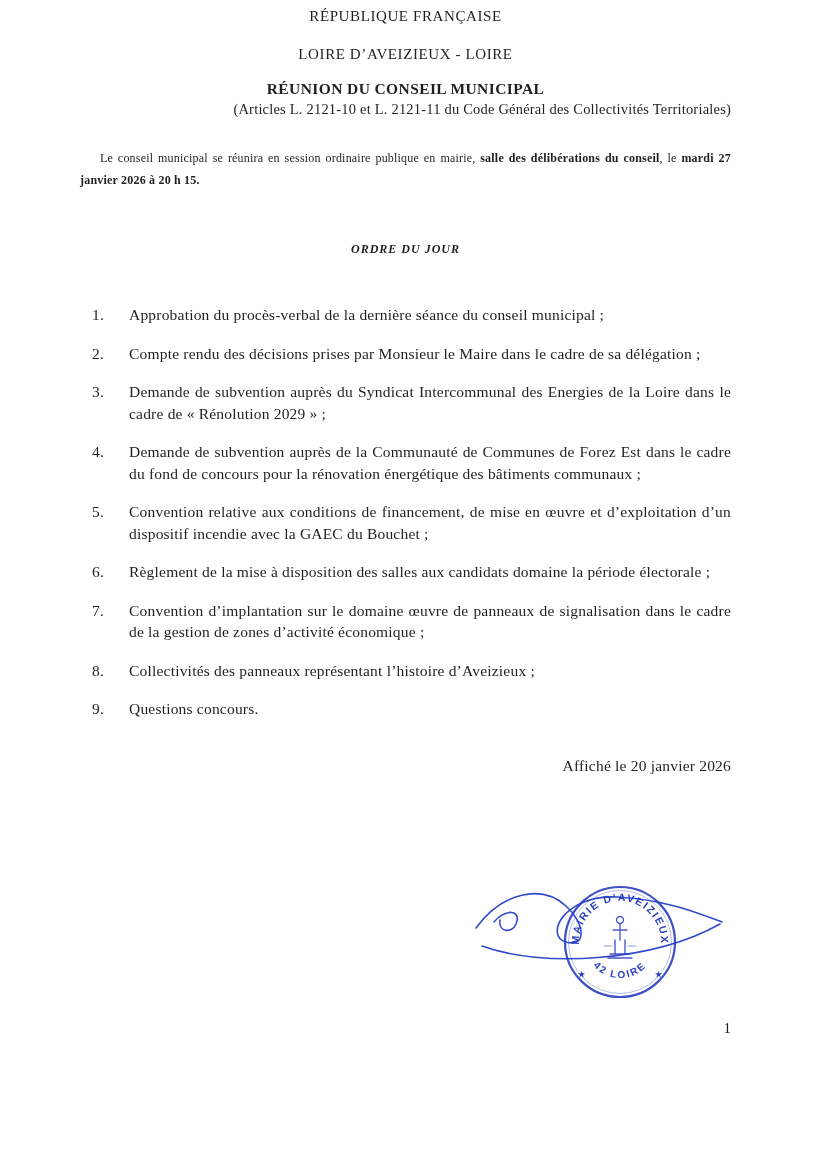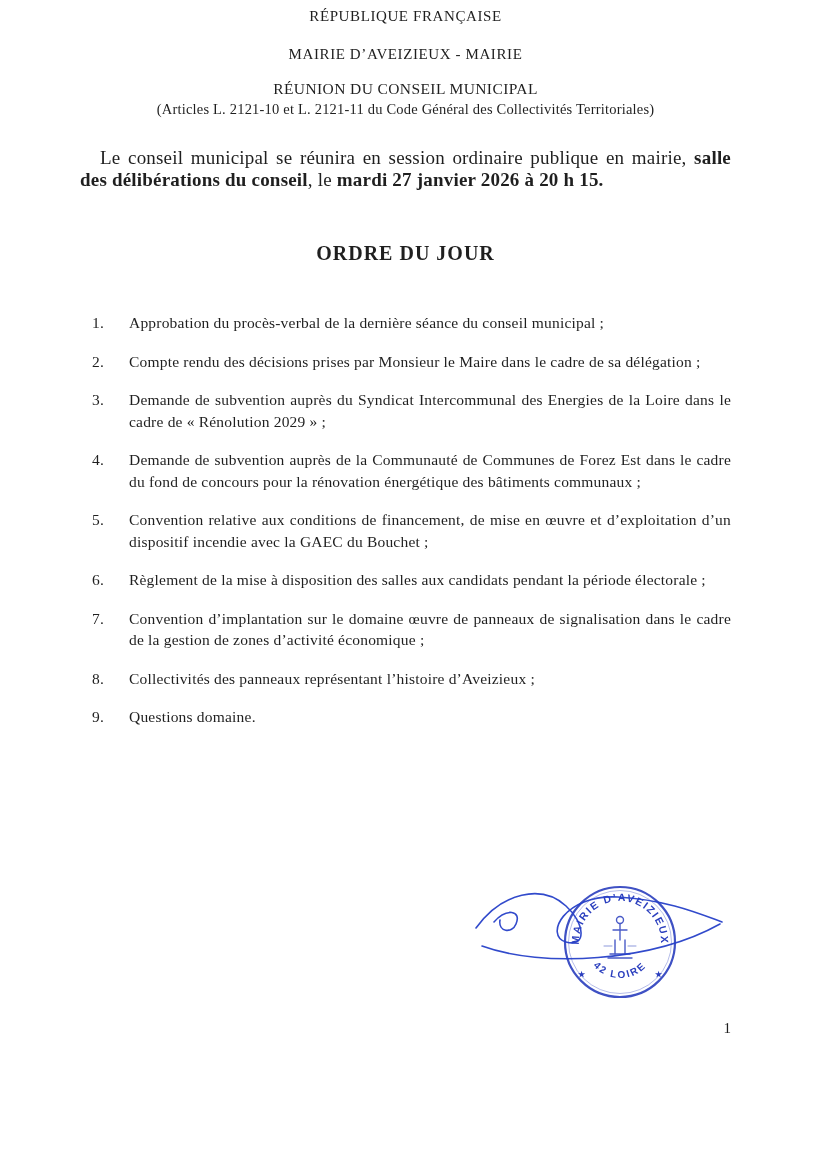"MAIRIE D’AVEIZIEUX - MAIRIE" div.line { text: MAIRIE D’AVEIZIEUX - MAIRIE -> LOIRE D’AVEIZIEUX - LOIRE }
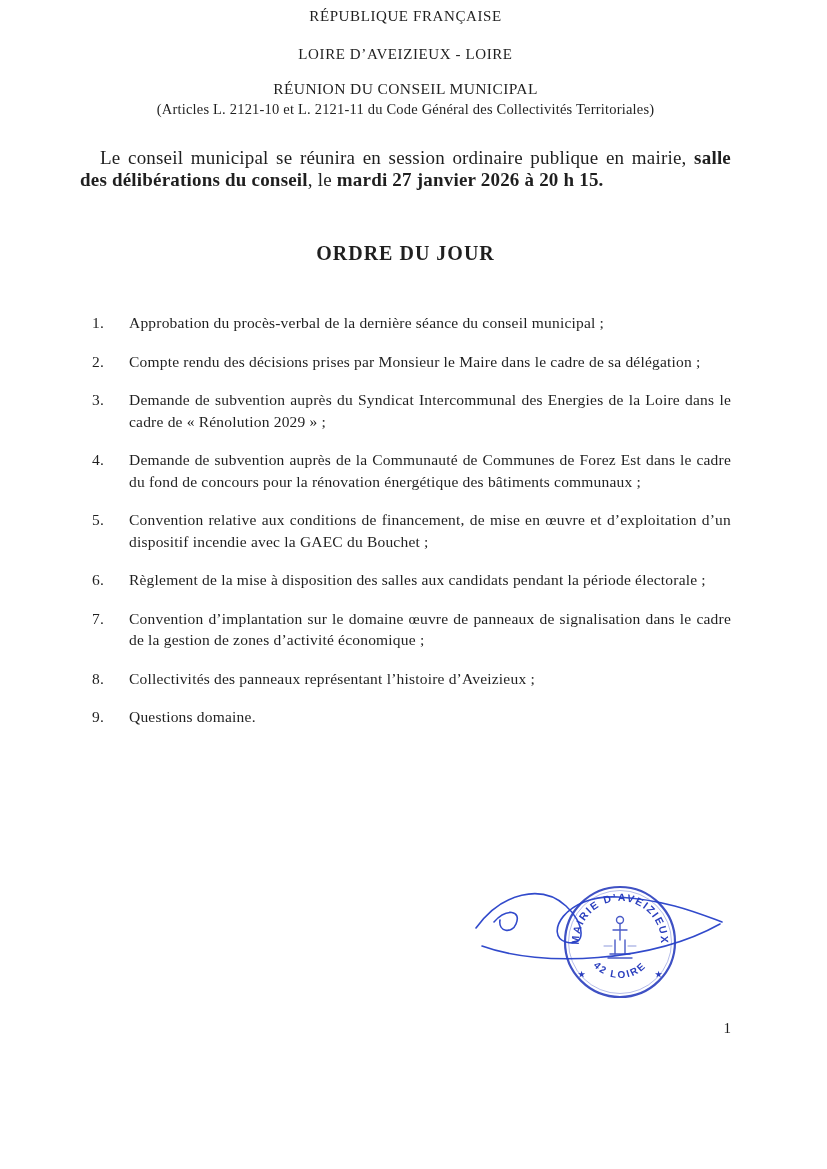"RÉUNION DU CONSEIL MUNICIPAL" .line.meeting { font-weight: normal -> bold }
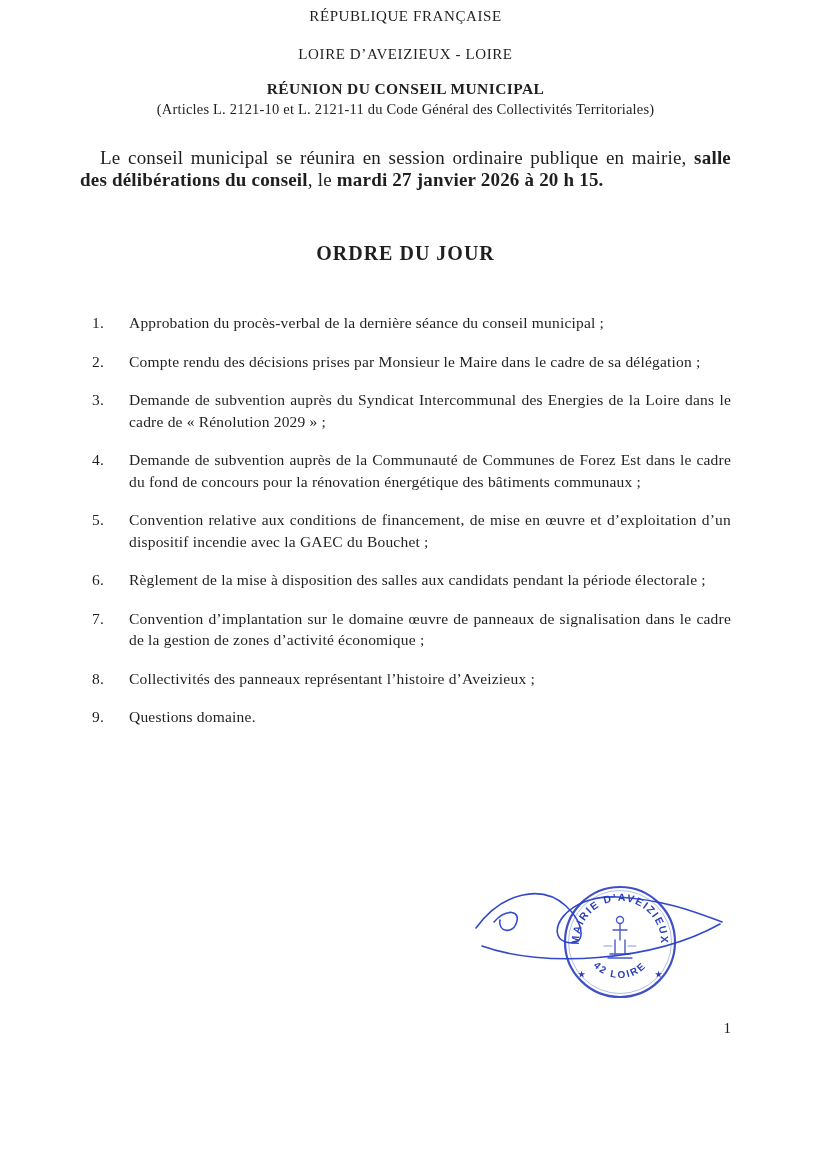"(Articles L. 2121-10 et L." .line.articles { text-align: none -> right }
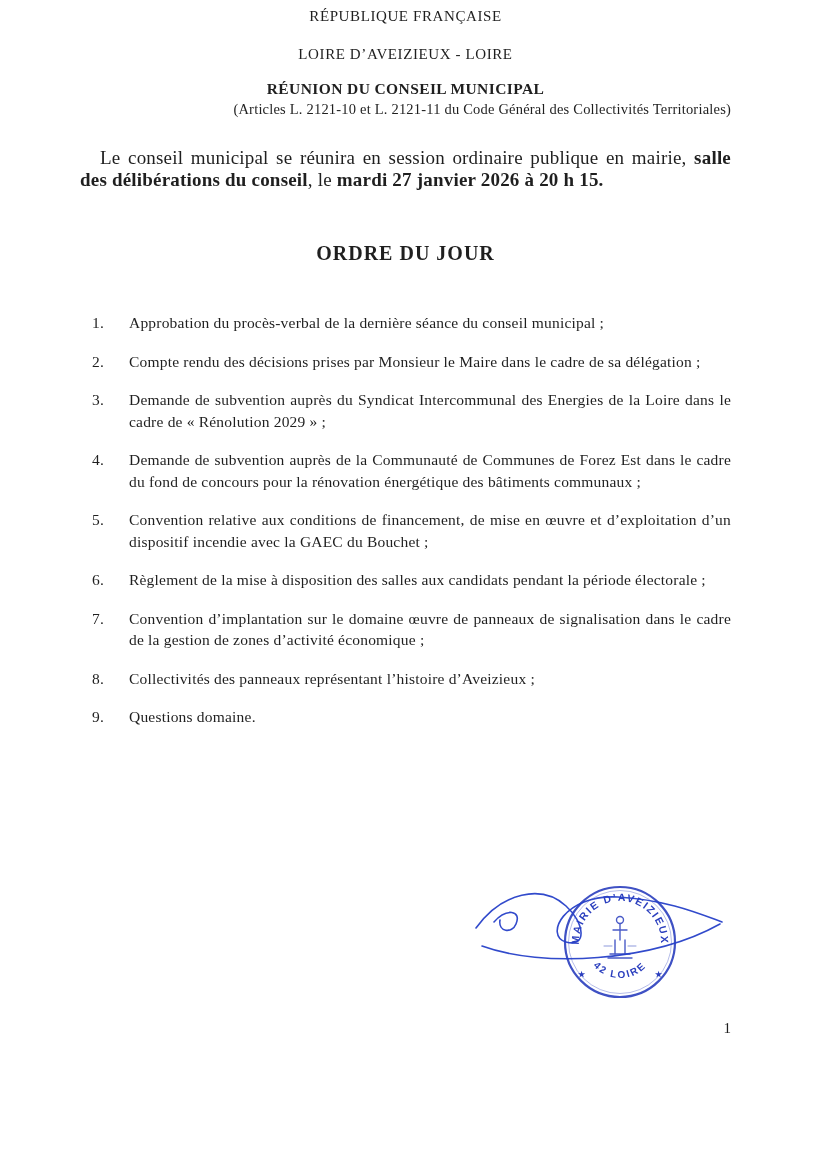"Le conseil municipal se réunira" .intro { font-size: 19px -> 12px }
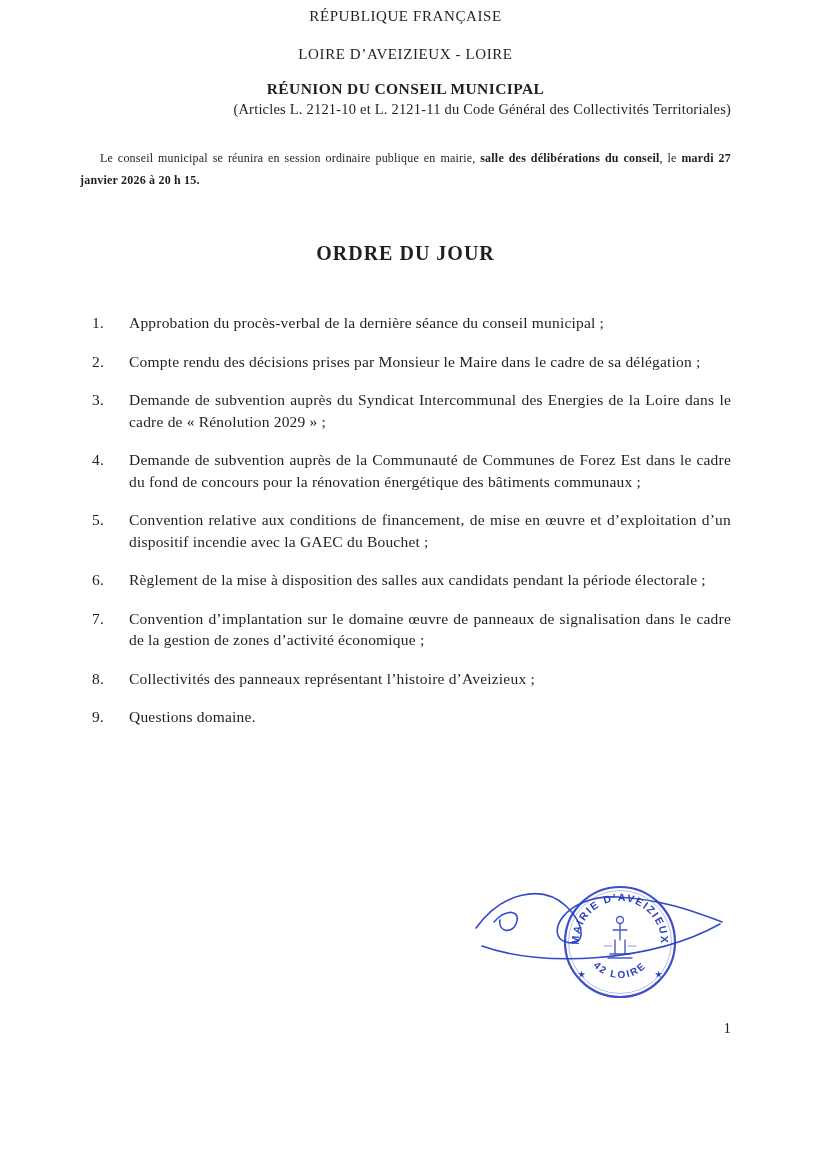"ORDRE DU JOUR" .agenda-title { font-size: 20px -> 12px; font-style: none -> italic }
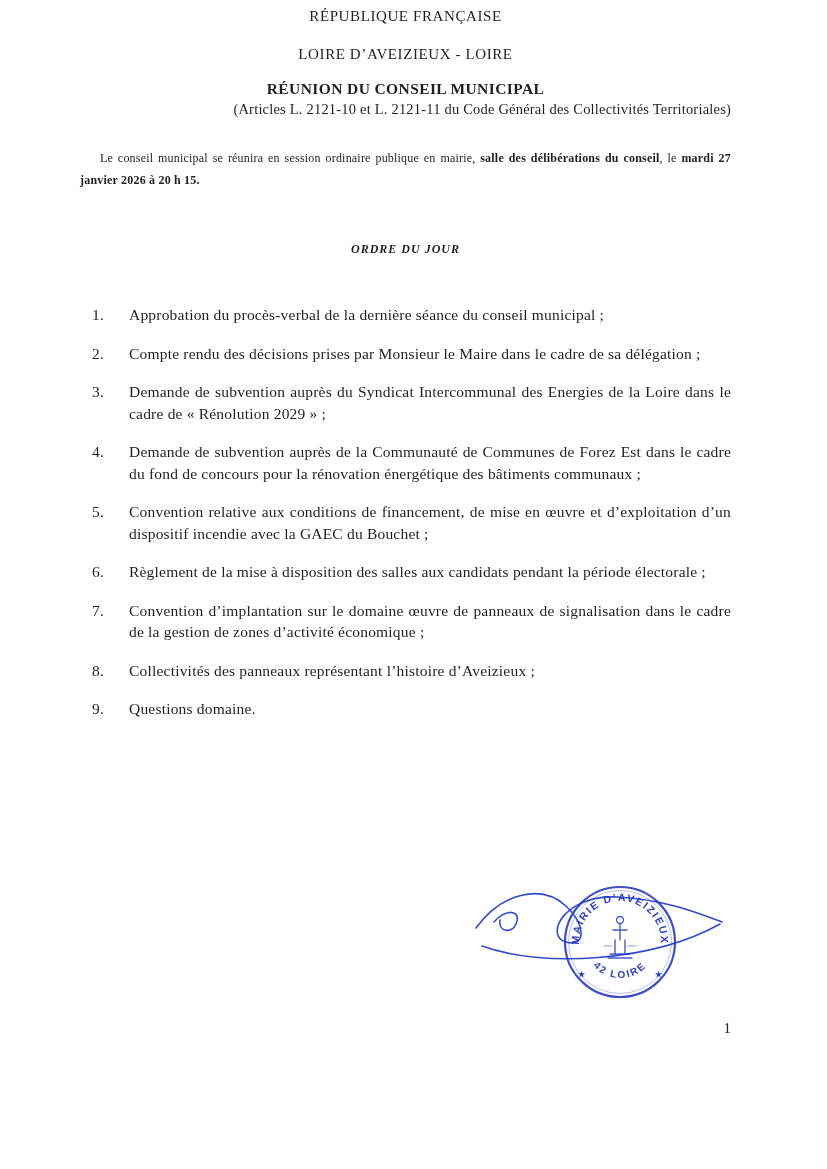"Règlement de la mise à" span.txt { text: pendant -> domaine }
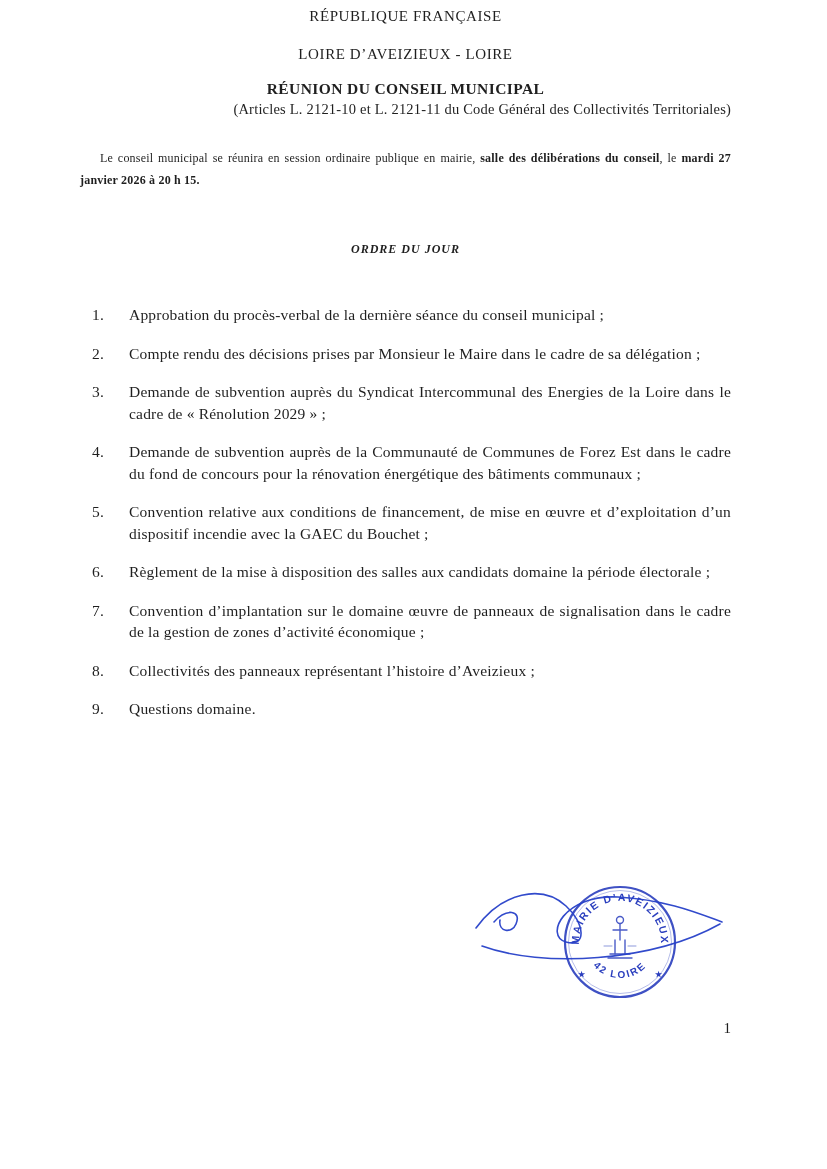"Questions domaine." span.txt { text: domaine -> concours }
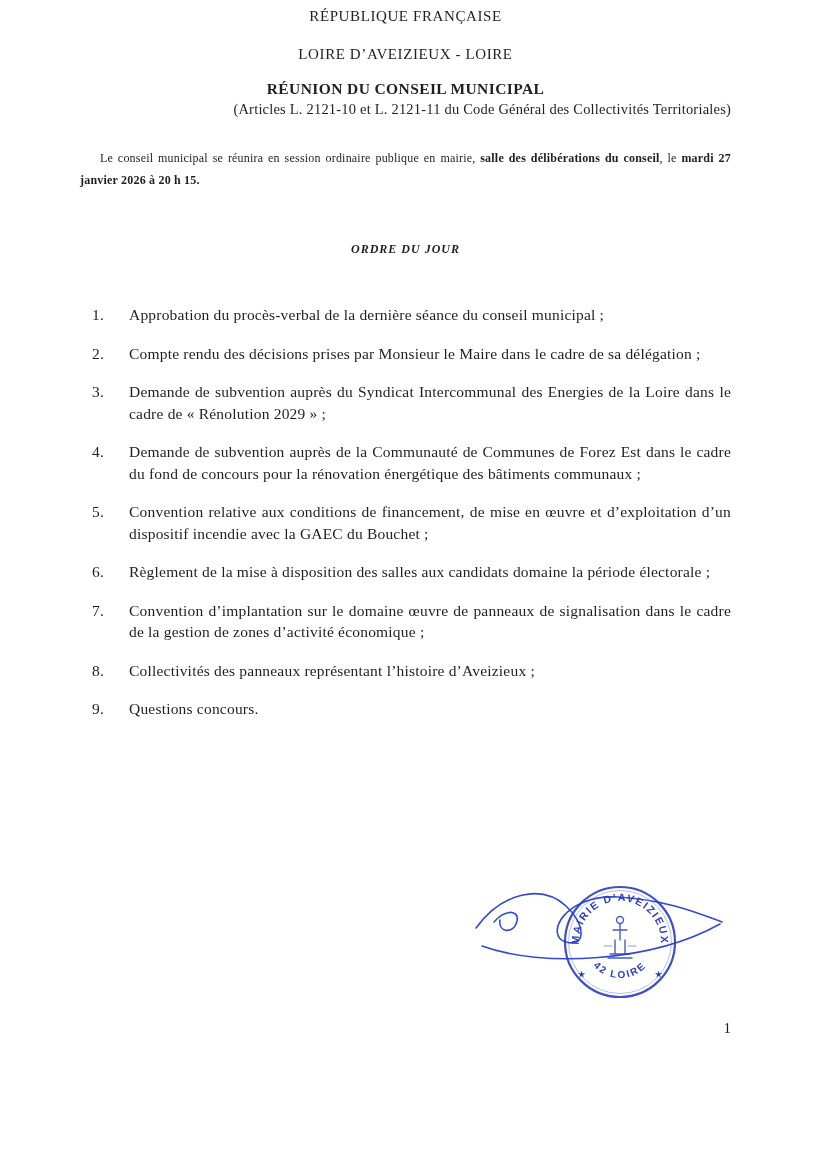"Affiché le 20 janvier 2026" div { html: none -> <div>Affiché le 20 janvier 2026</div> }
